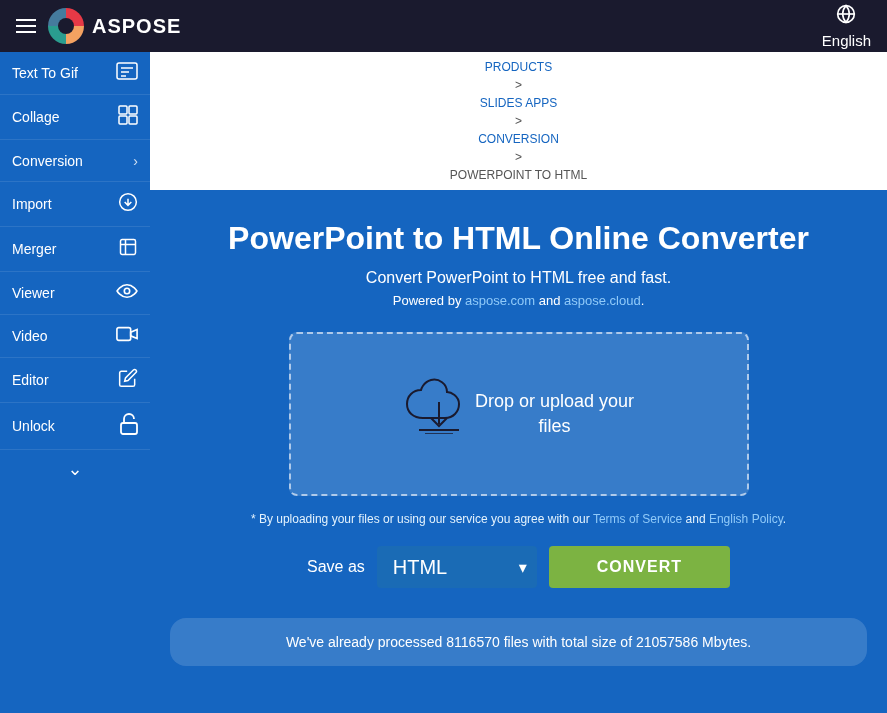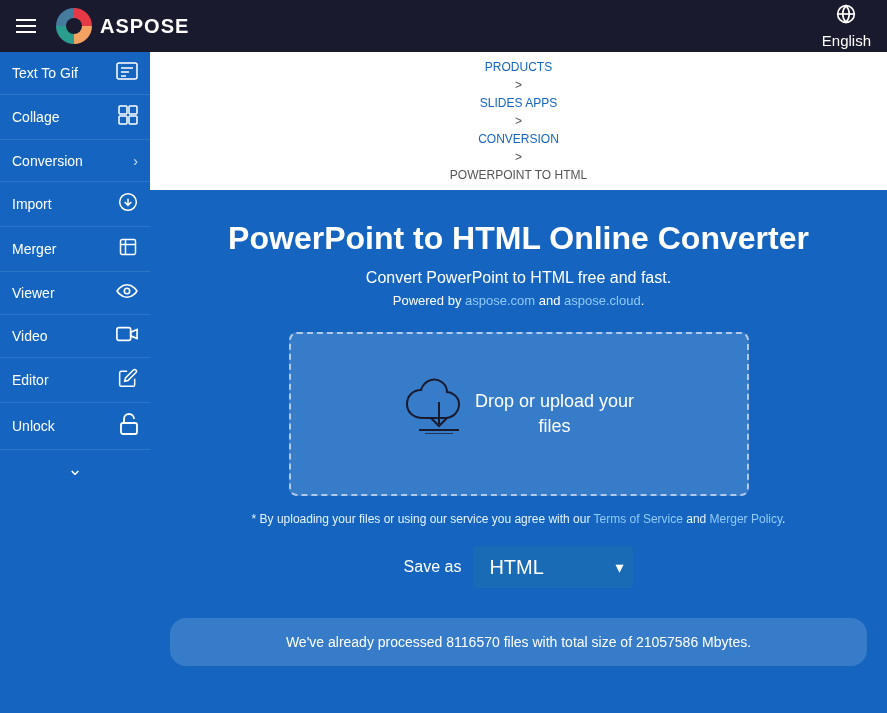"ASPOSE" .header-left { gap: 20px -> 12px }
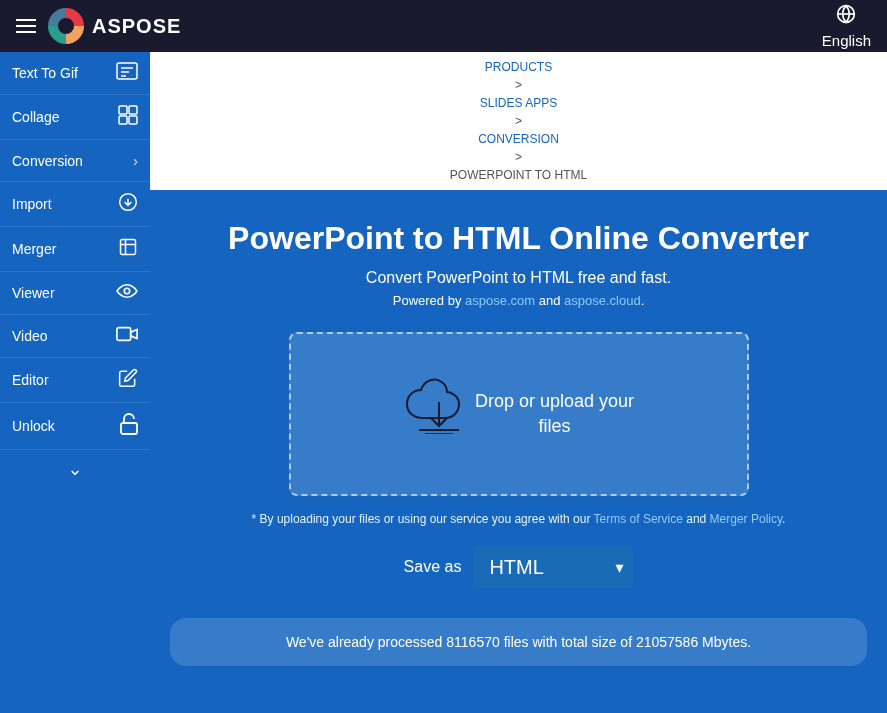"Merger Policy" a { text: Merger -> English }
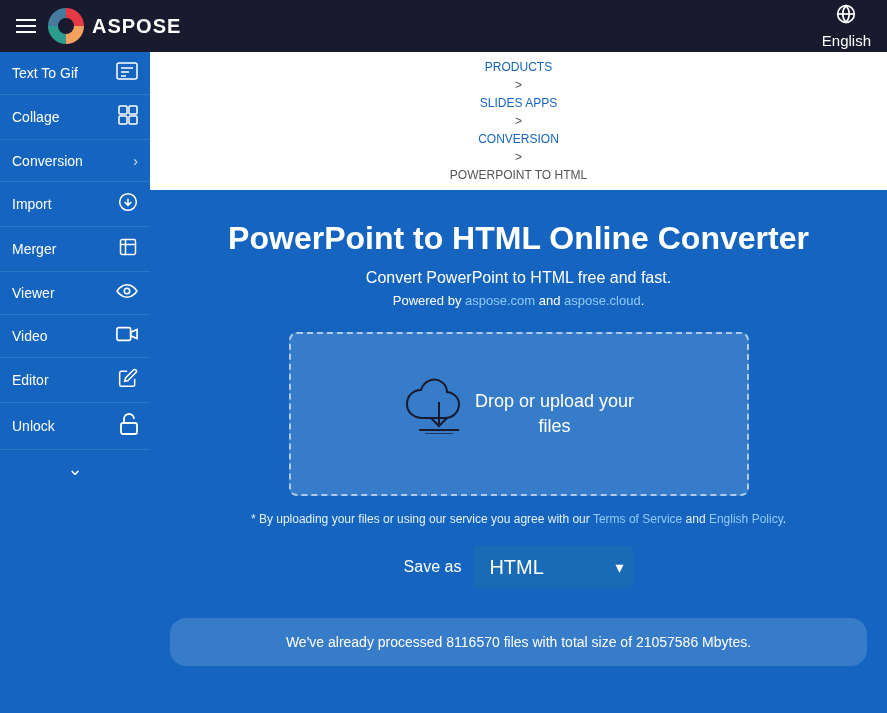"CONVERT" button.convert-button { html: none -> <button>CONVERT</button> }
